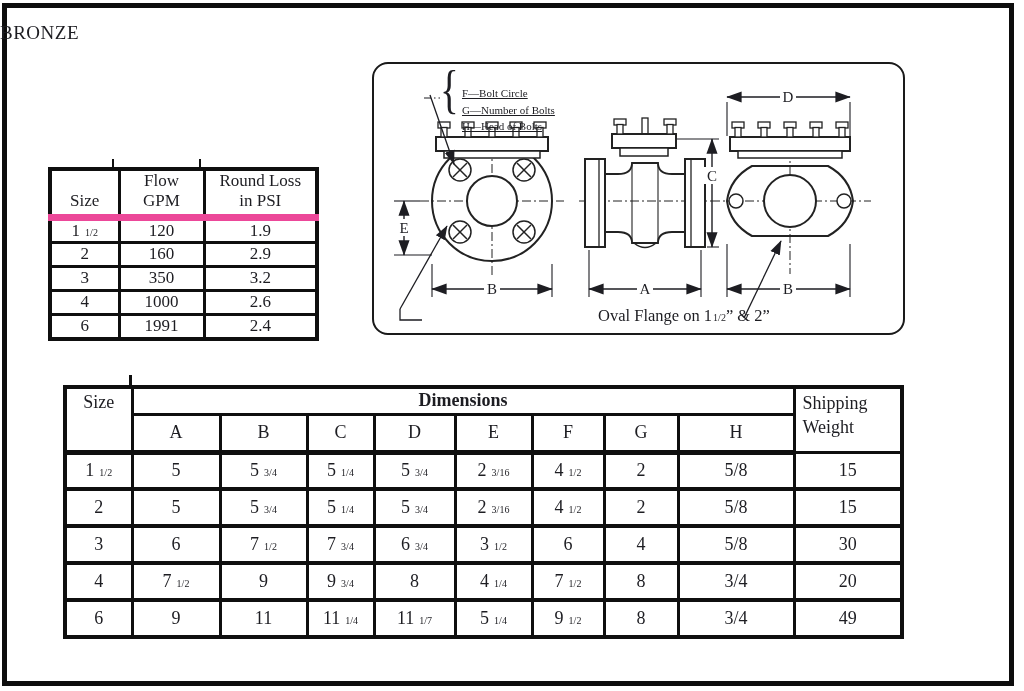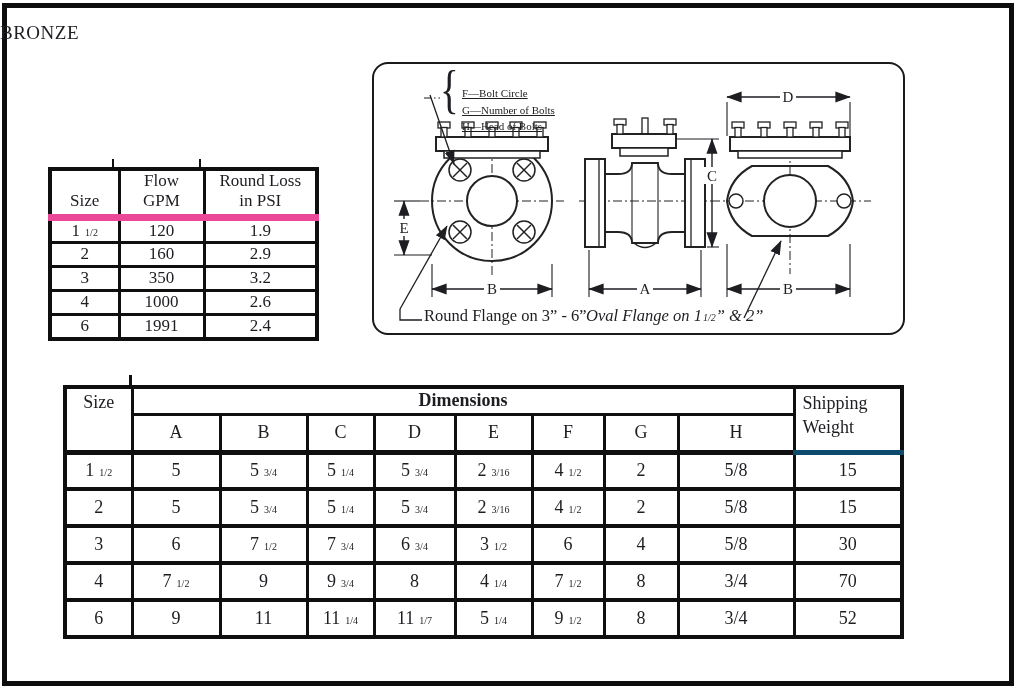"Round Flange on 3” -" div.cap { html: <div>Round Flange on 3” - 6”</div> -> none }
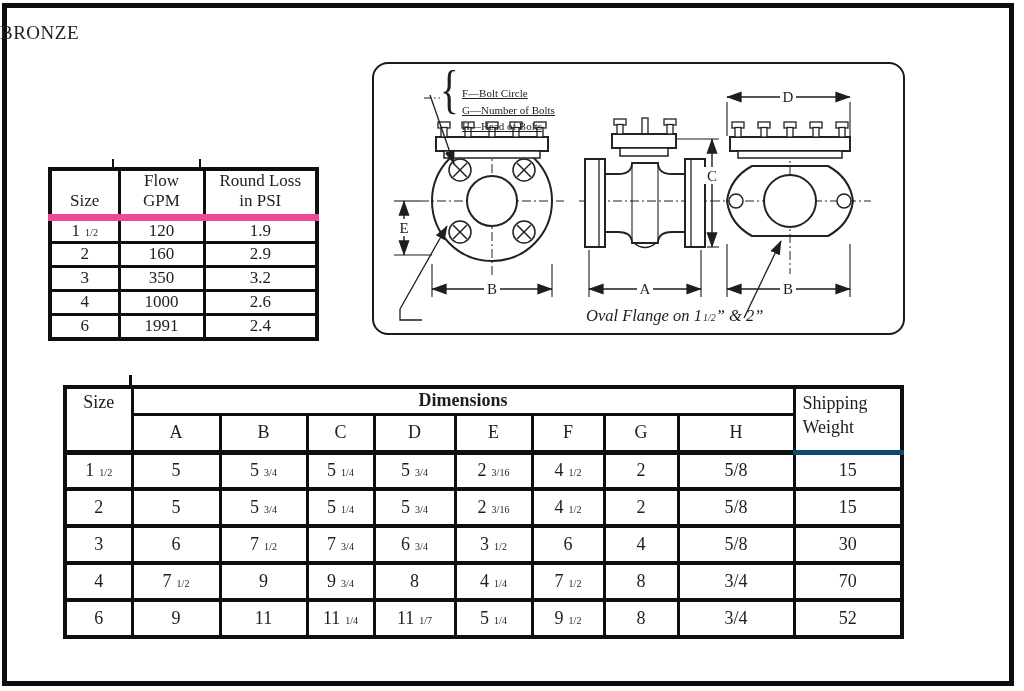"Oval Flange on 11/2” &" .cap-oval { font-style: italic -> none; left: 212px -> 224px }
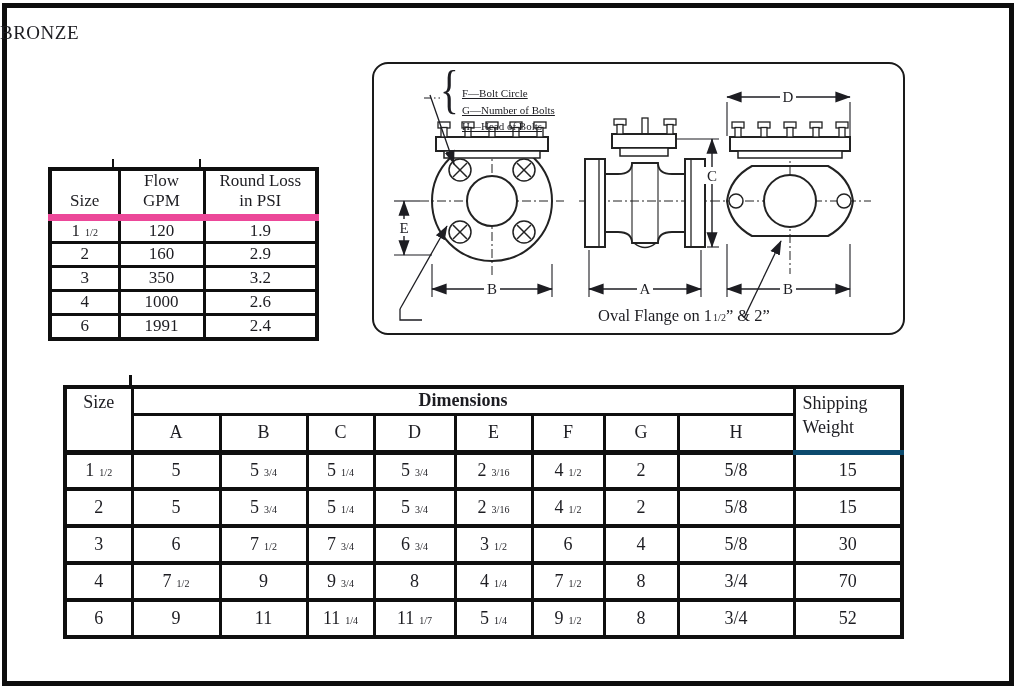"Shipping" table.dims td.ship { border-bottom: 5px solid #0c4a6e -> 2px solid #0c4a6e }
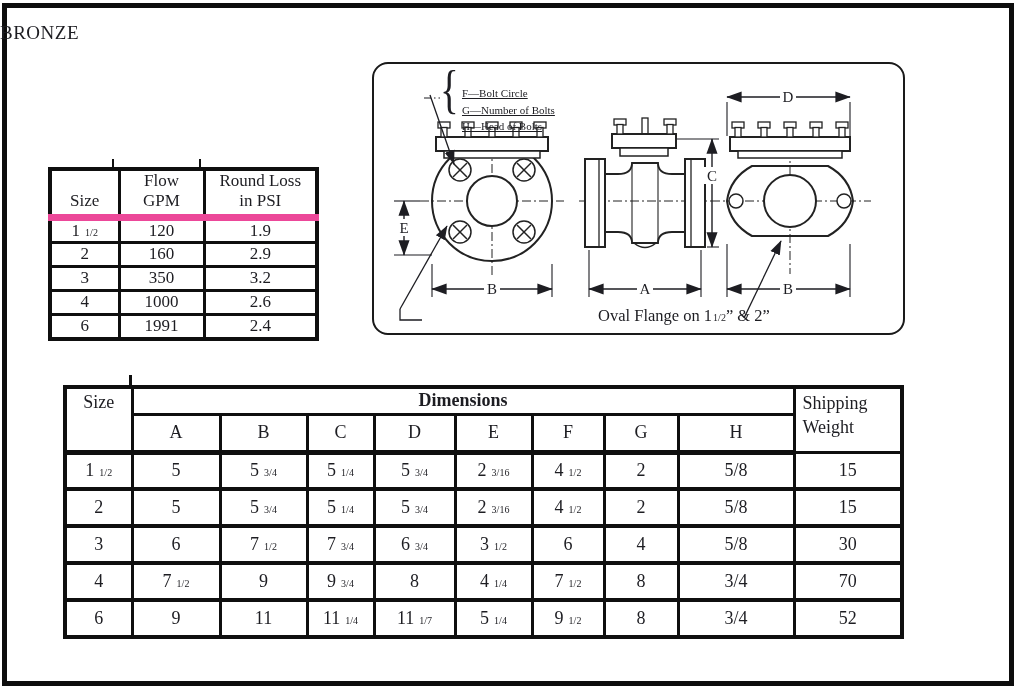"70" span.w { text: 70 -> 20 }
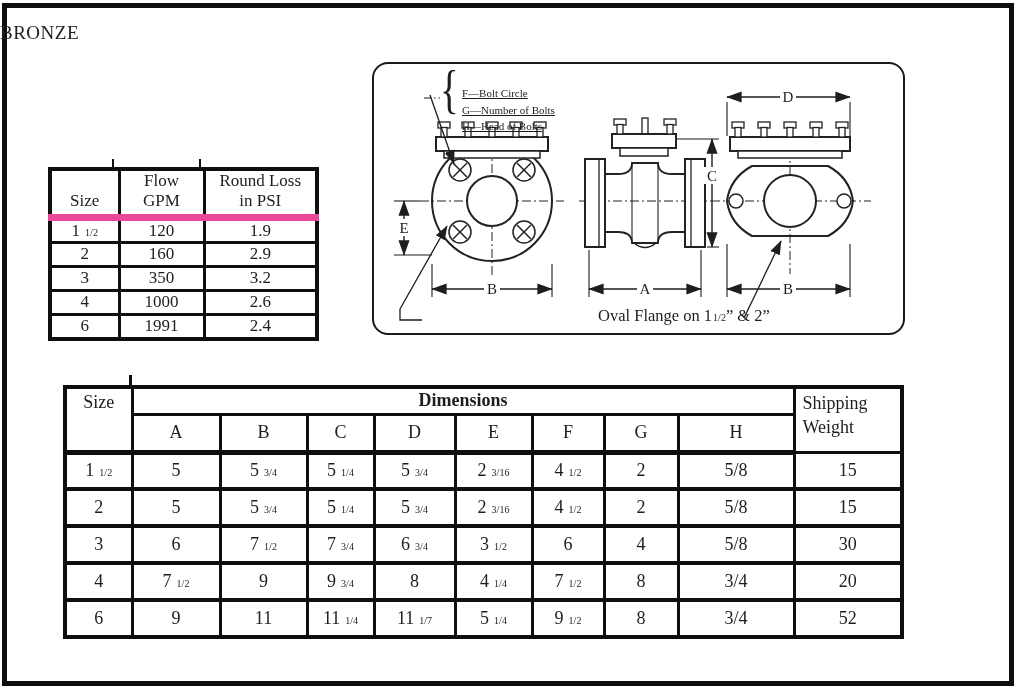"52" span.w { text: 52 -> 49 }
